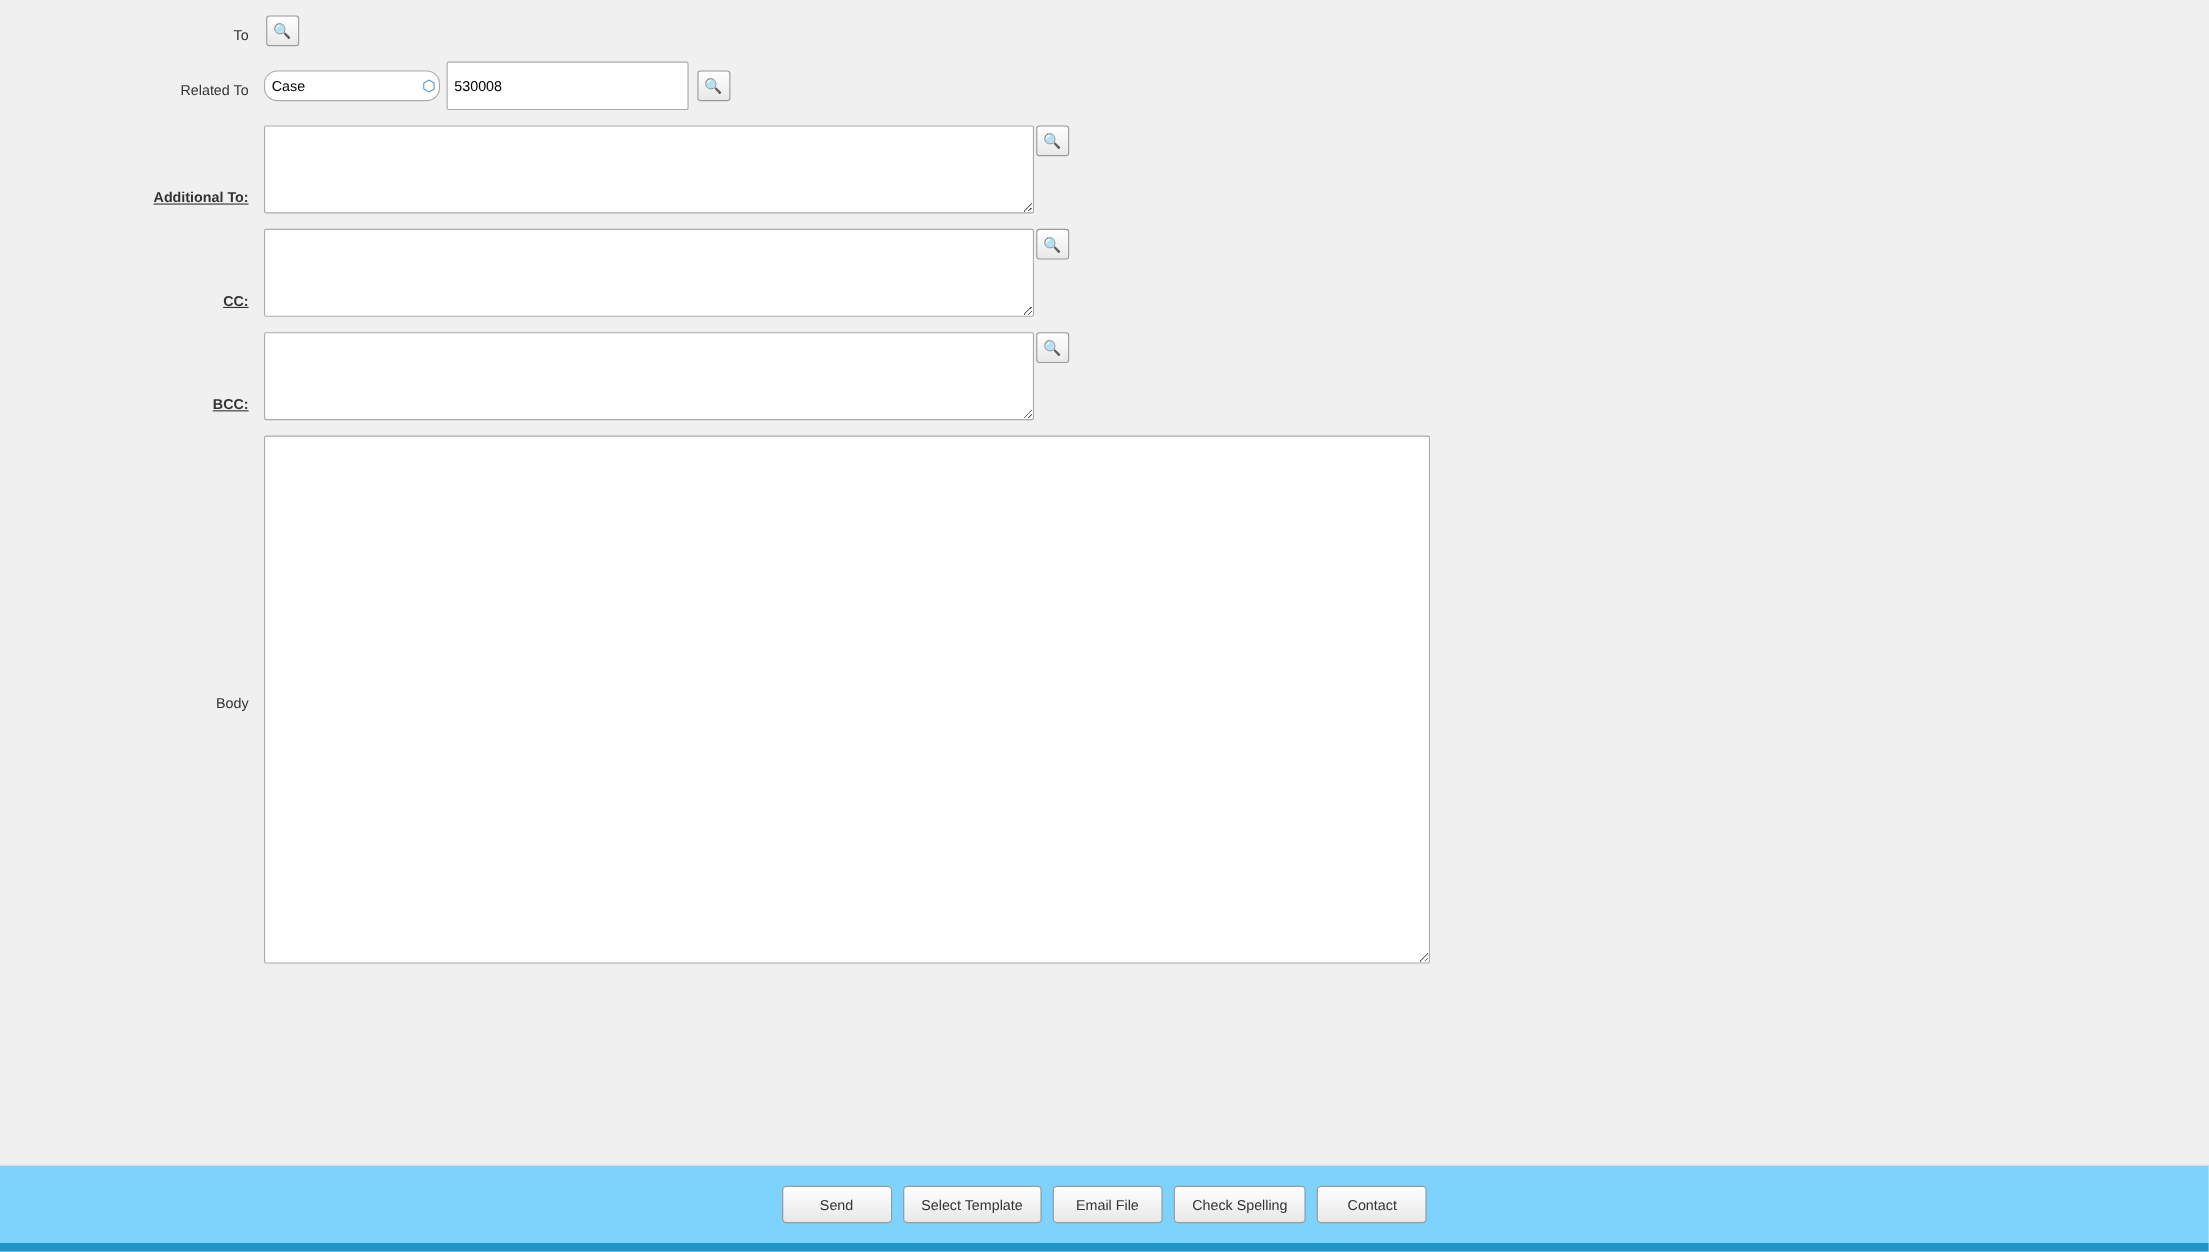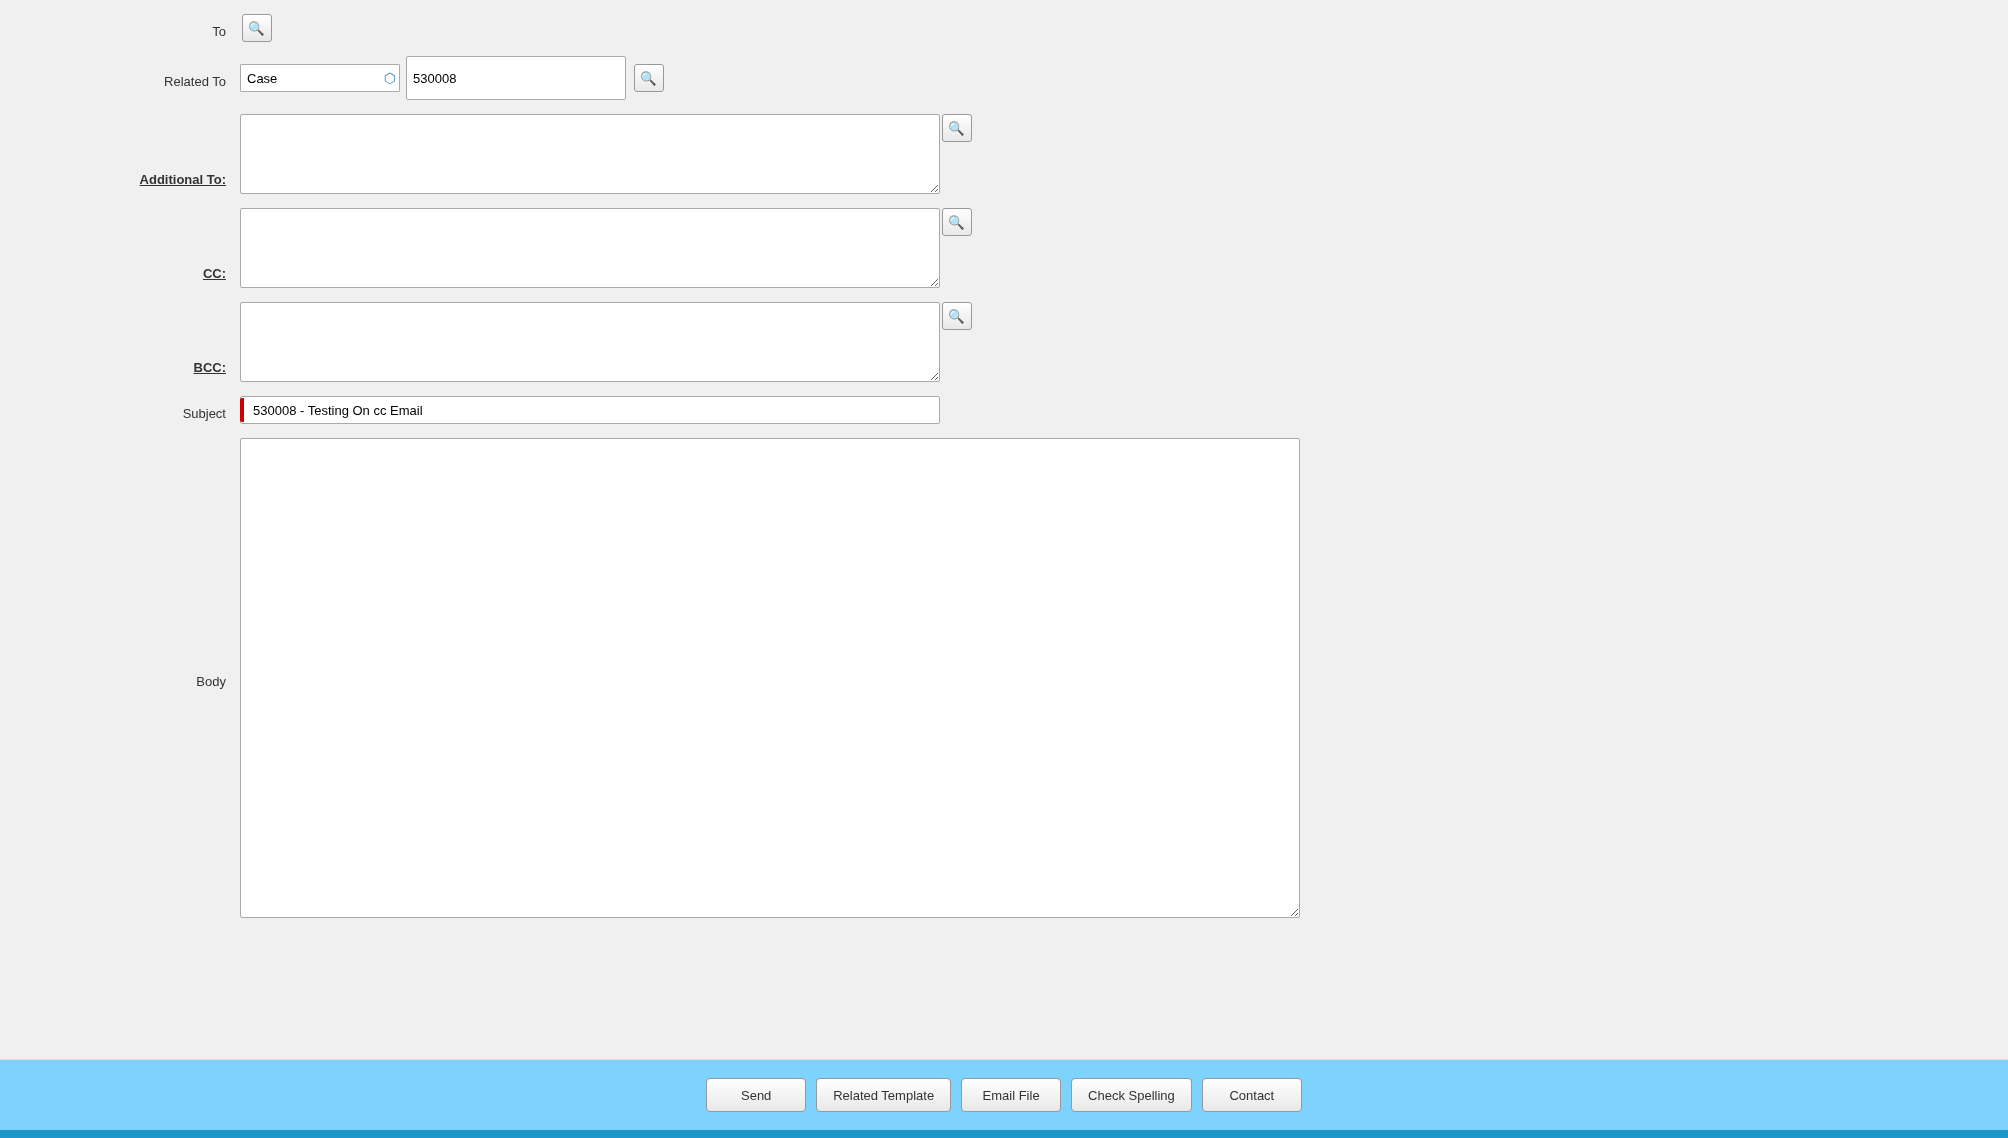"Case" .related-type-select { border-radius: 1px -> 12px }
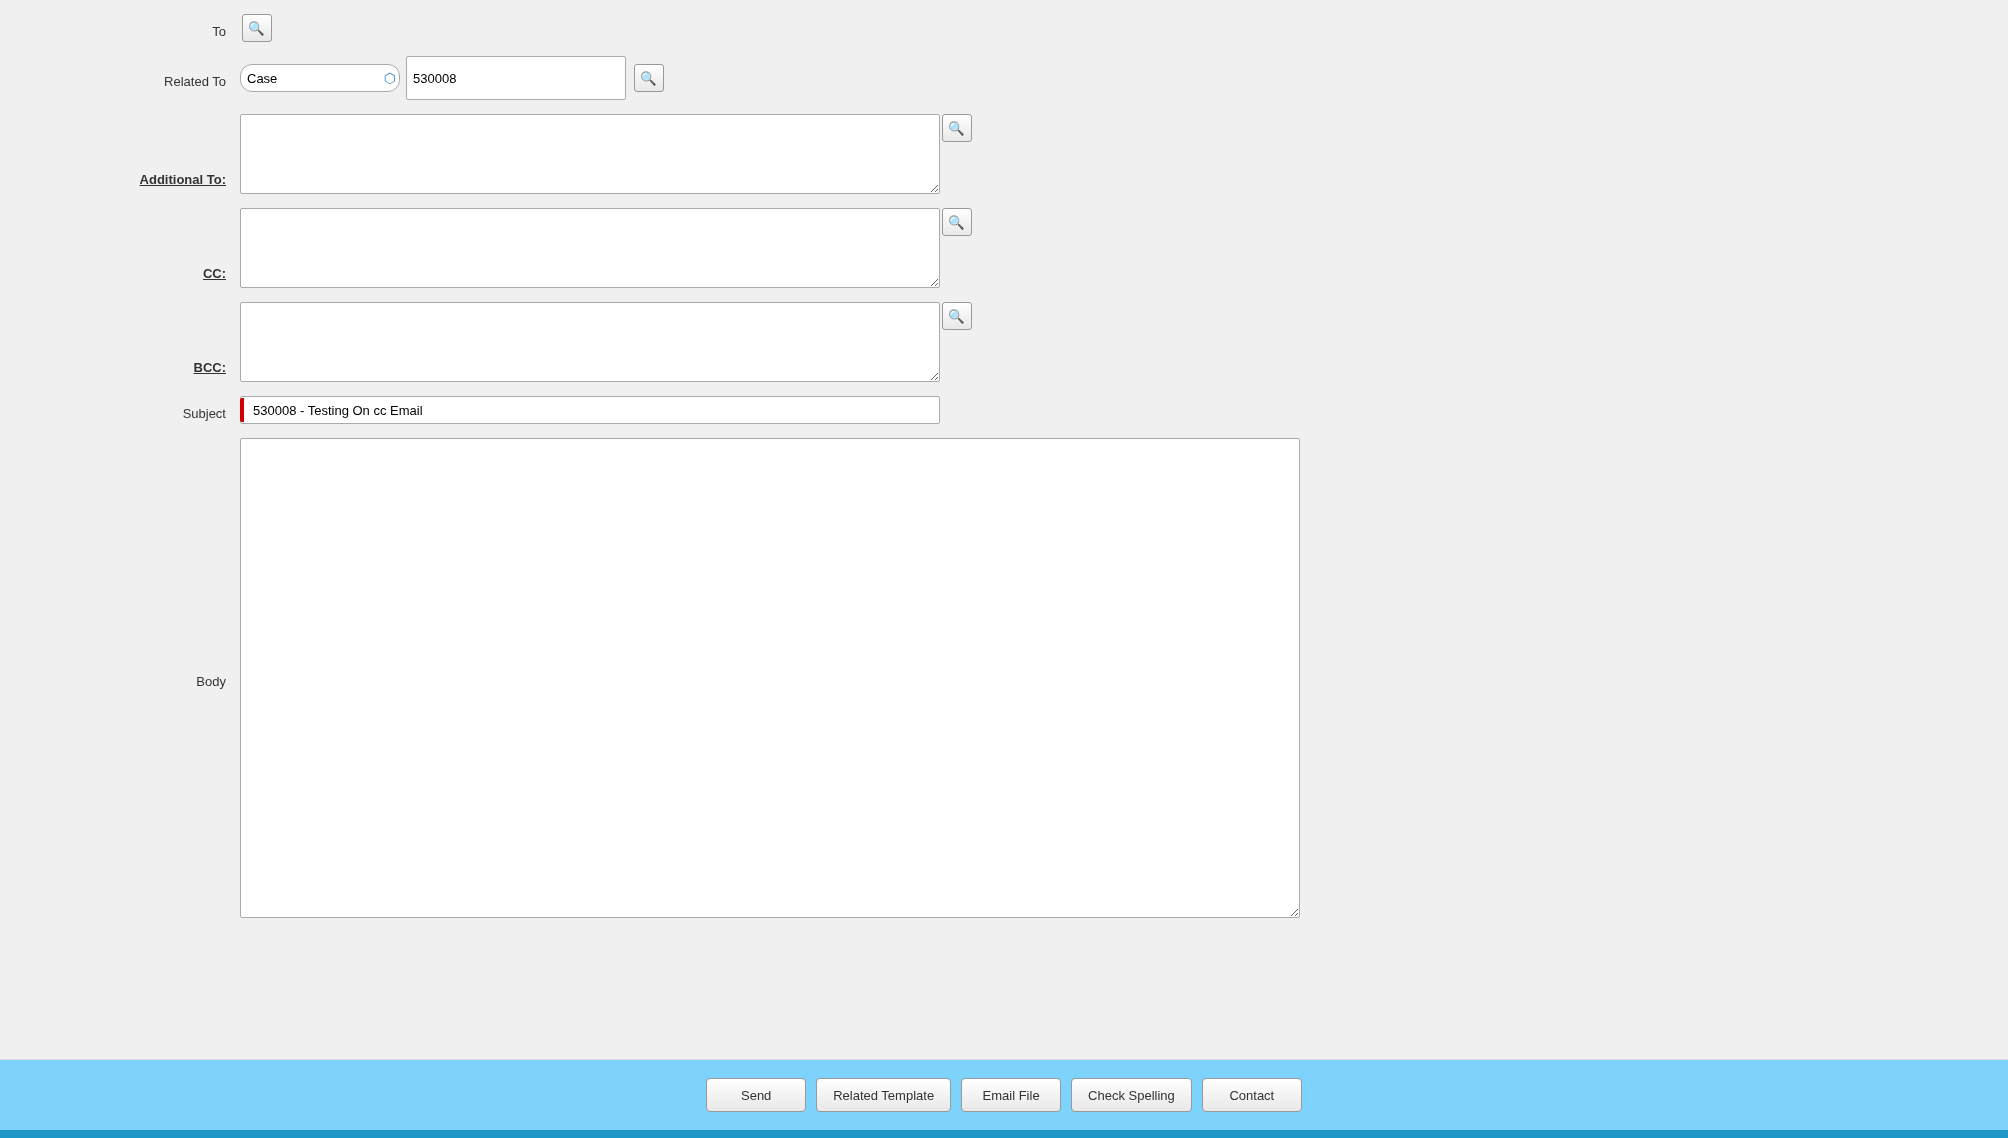"Subject" div.form-row { html: <div> <div>Subject</div> <div> <div> <div></div> <input> </div> </div> </div> -> none }
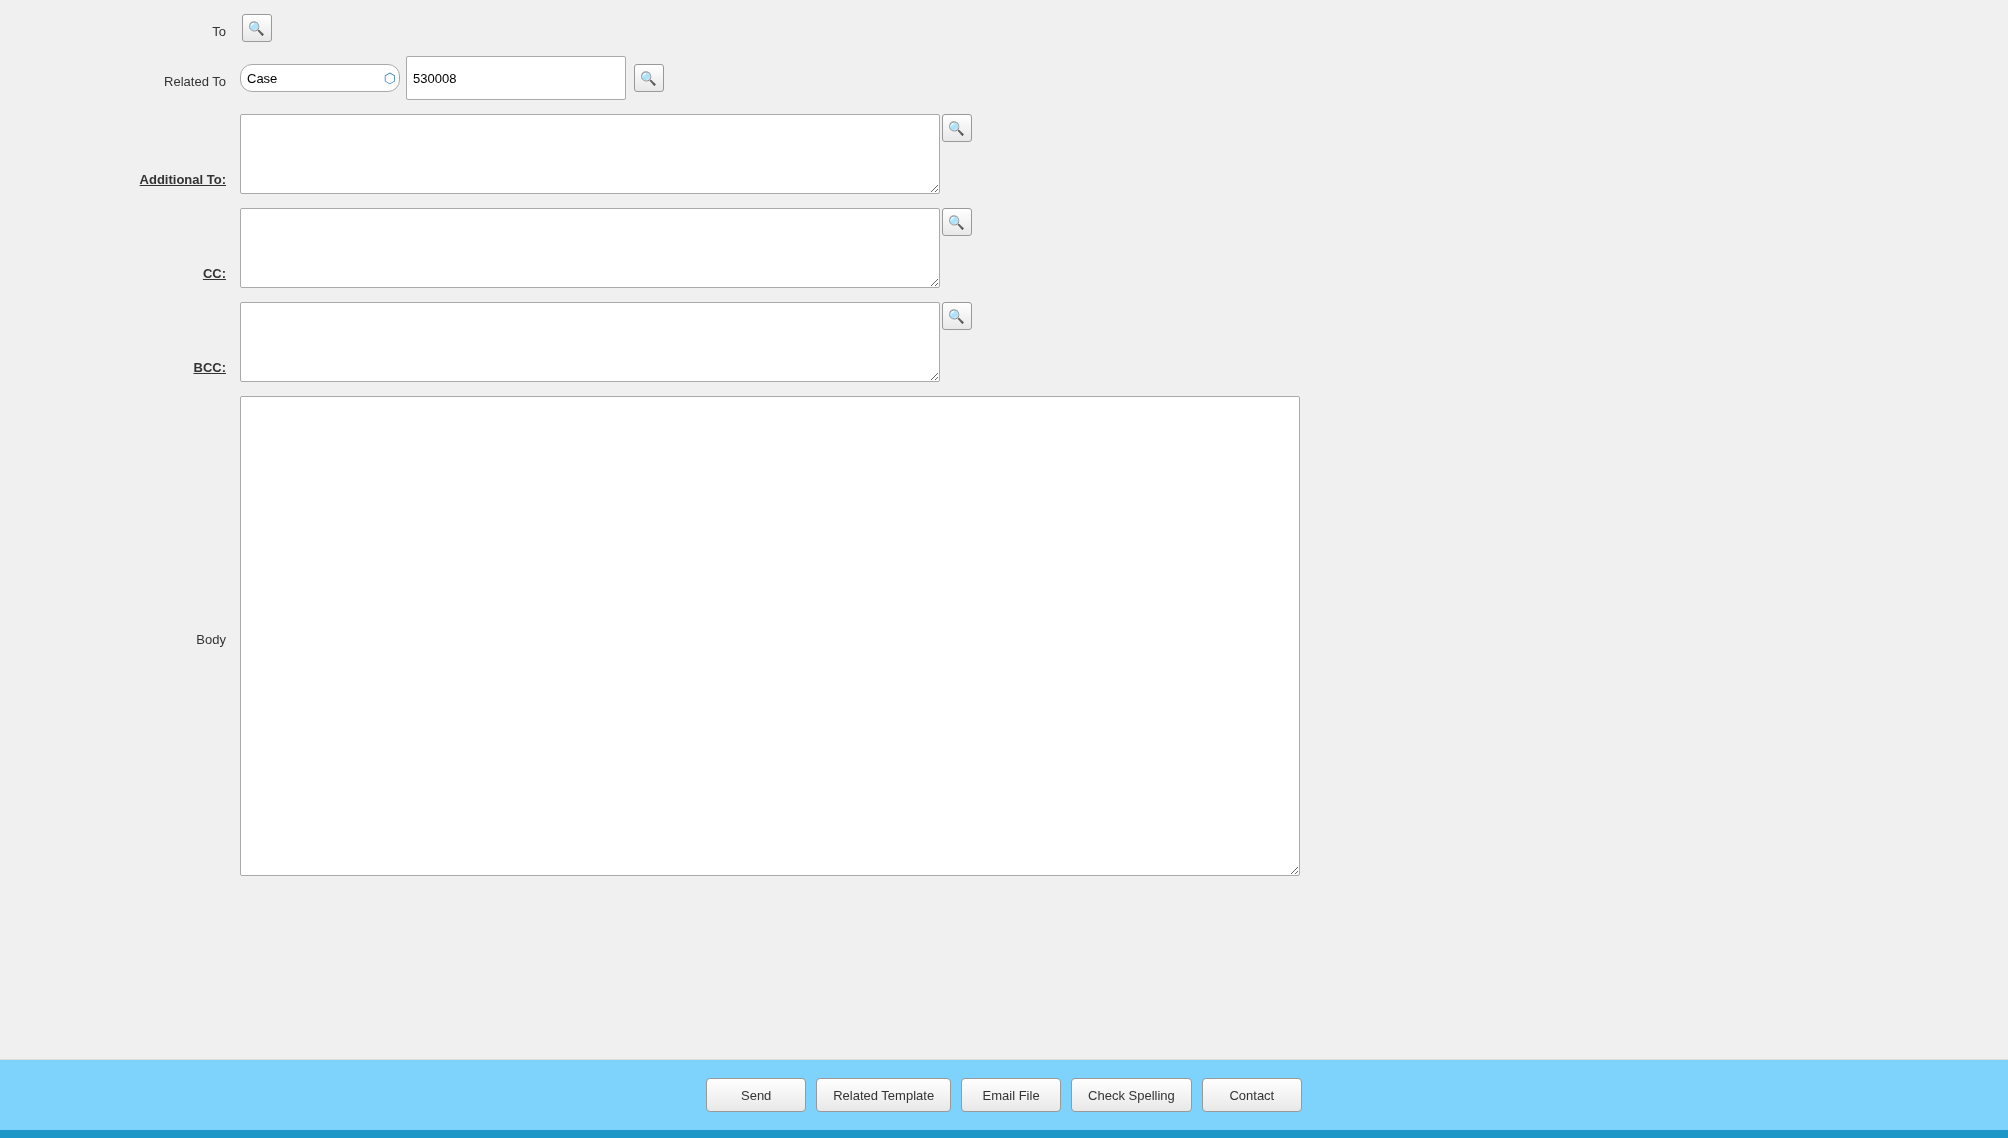"Related Template" button.action-btn { text: Related -> Select }
